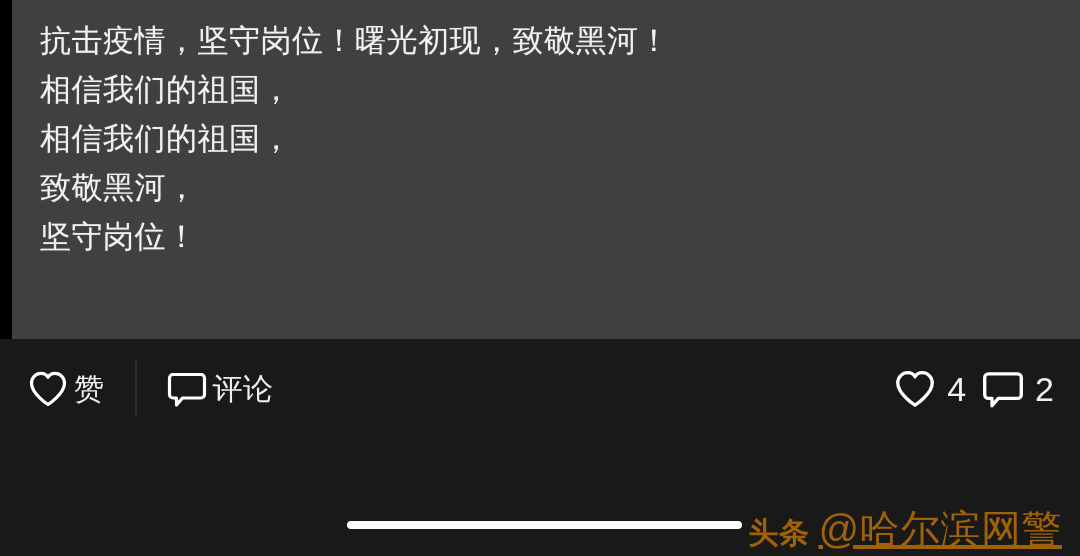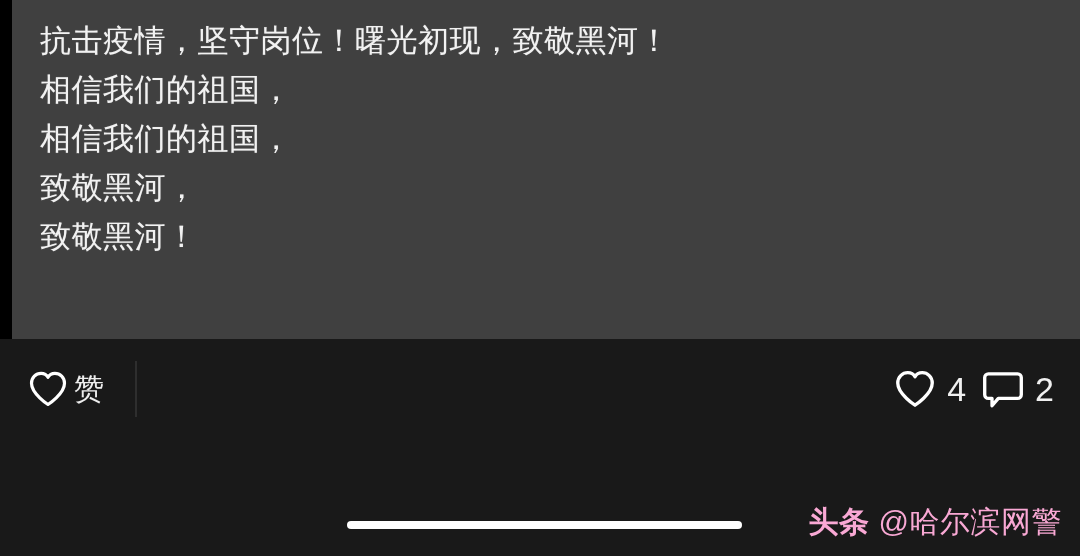"致敬黑河！" div.post-line { text: 致敬黑河 -> 坚守岗位 }
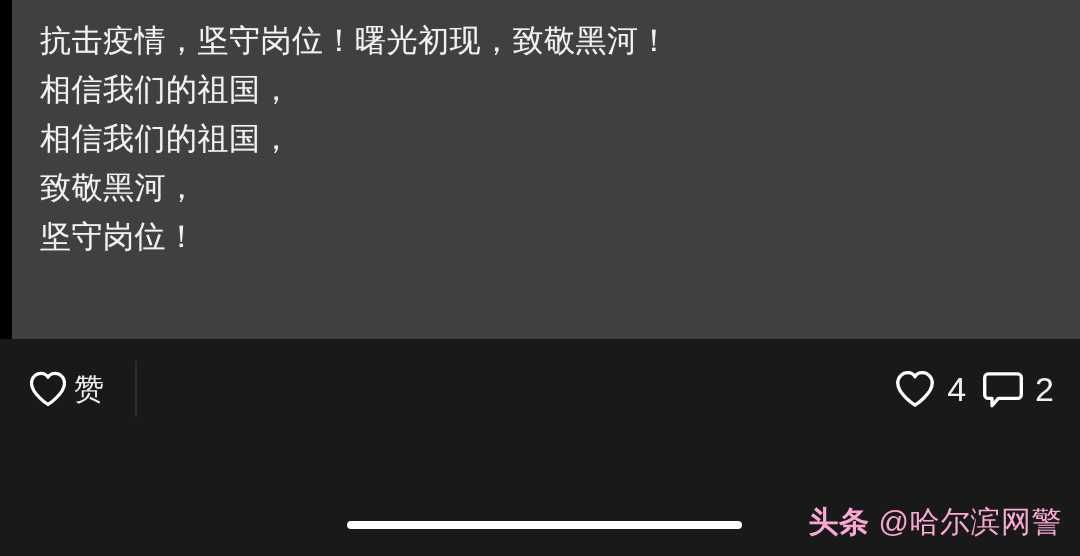"评论" button.action-btn { html: none -> <button> <span> <svg> <path></path> </svg> </span> <span>评论</span> </button> }
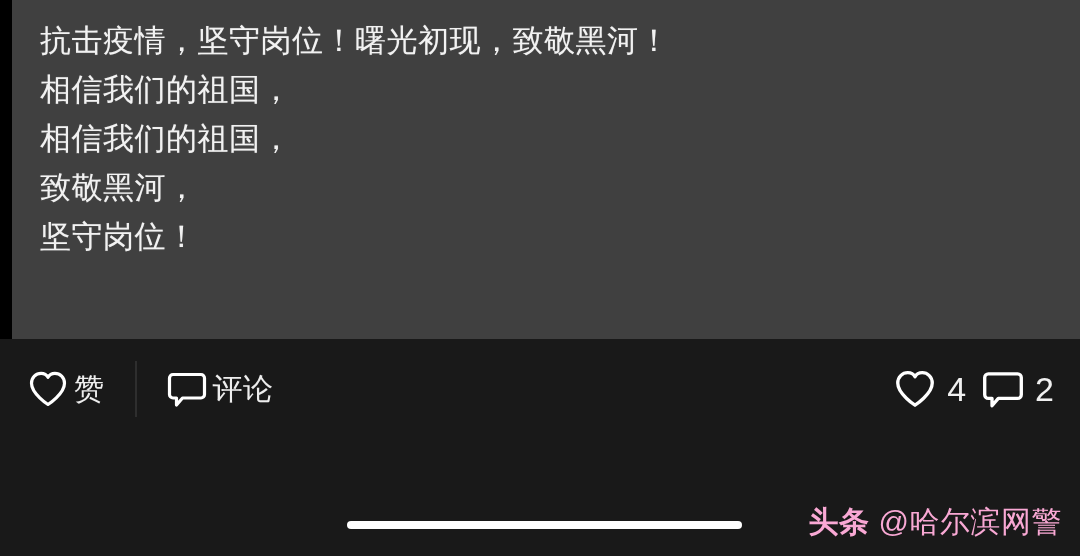"头条" #watermark { color: #f9a8d4 -> #a16207 }
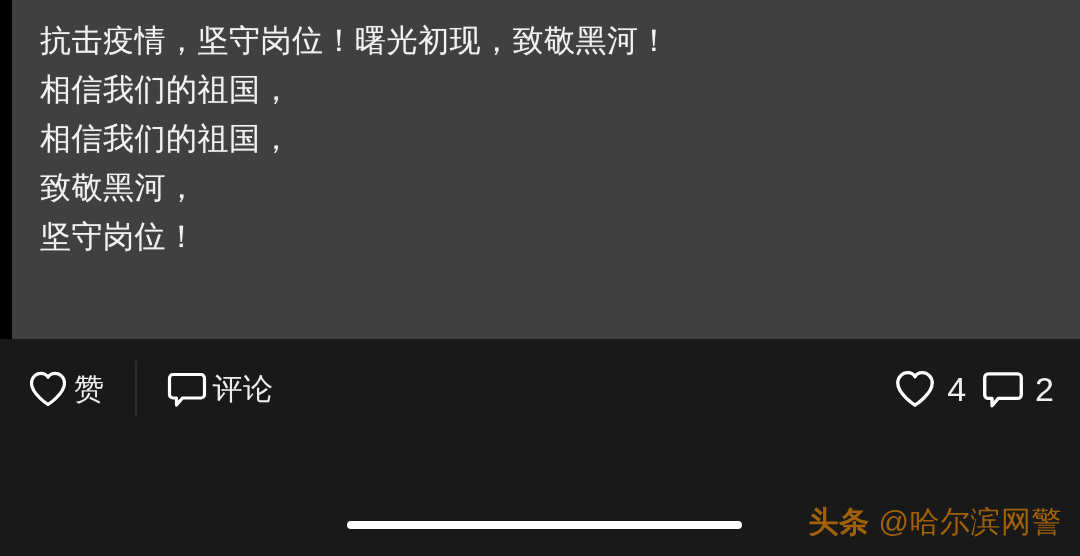"@哈尔滨网警" #watermark-handle { font-size: 30px -> 40px; text-decoration: none -> underline }
